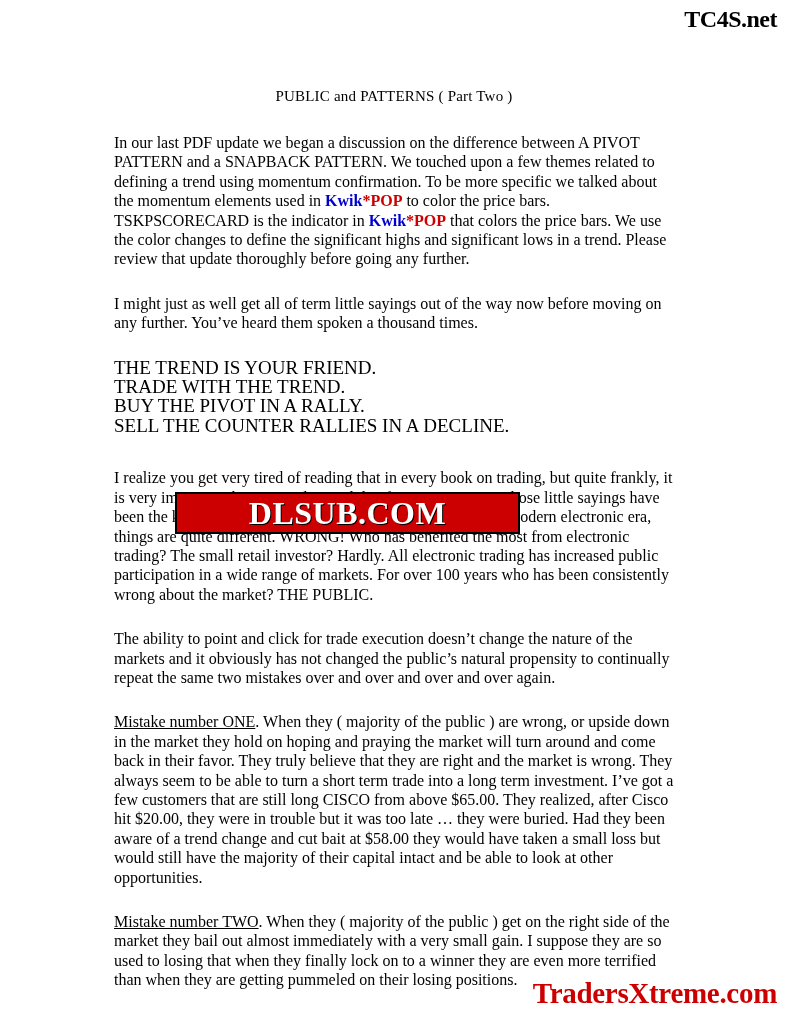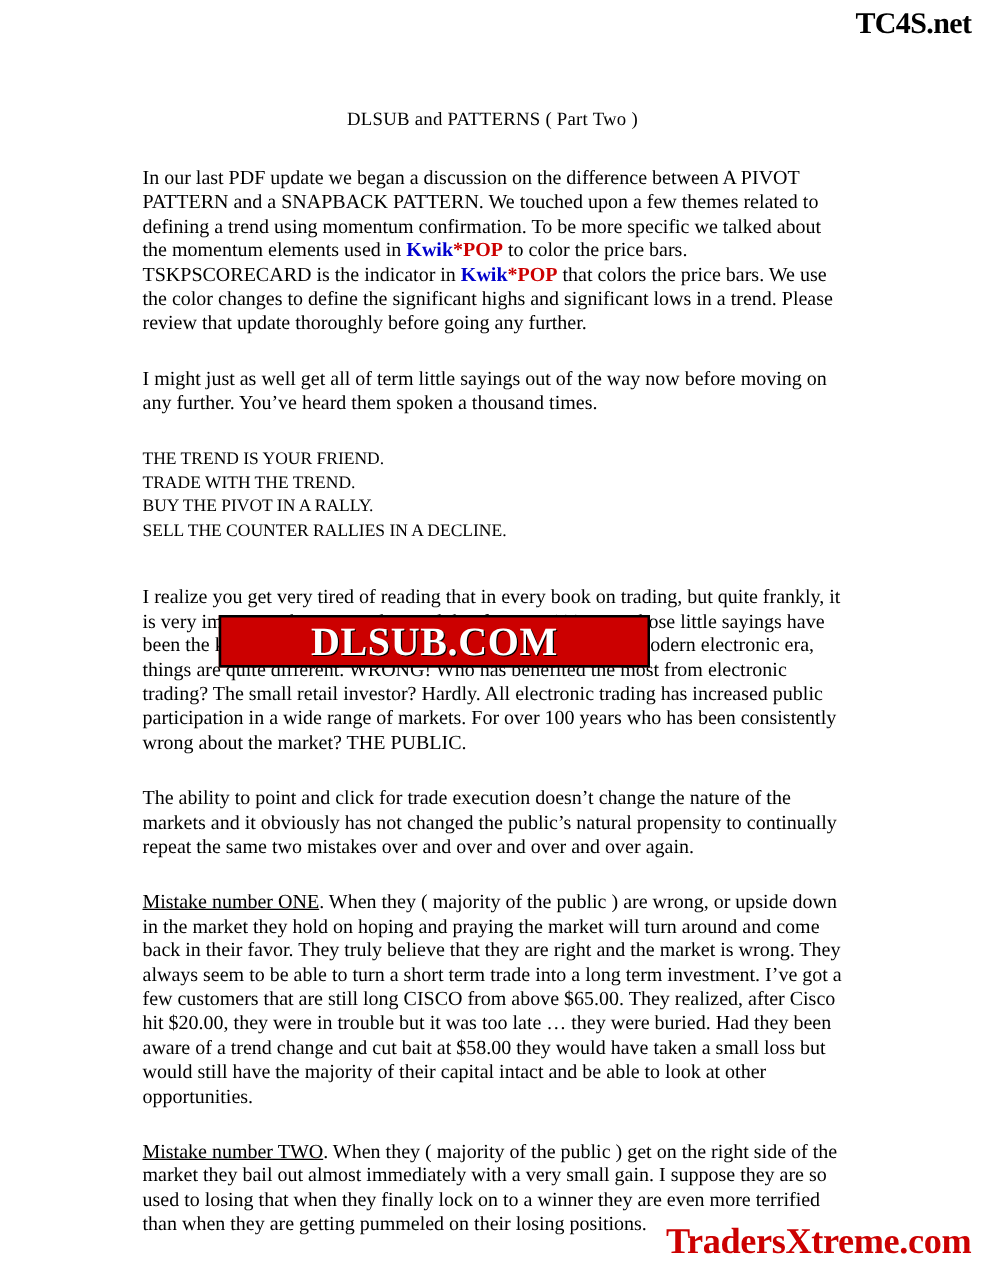"DLSUB and PATTERNS ( Part" div.doc-title { text: DLSUB -> PUBLIC }
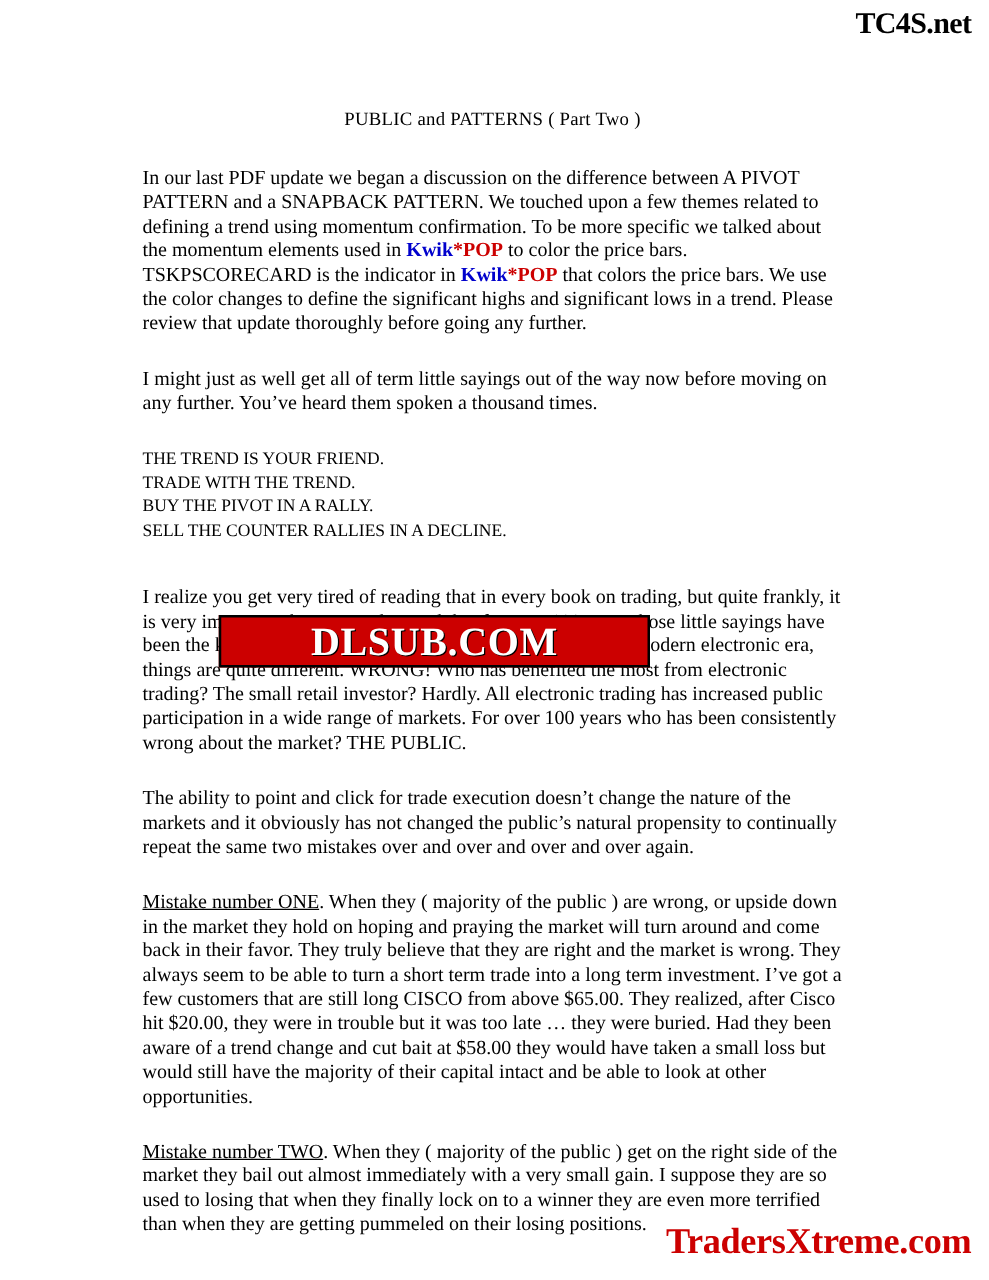"THE TREND IS YOUR FRIEND." .sayings { font-size: 14px -> 19px }
